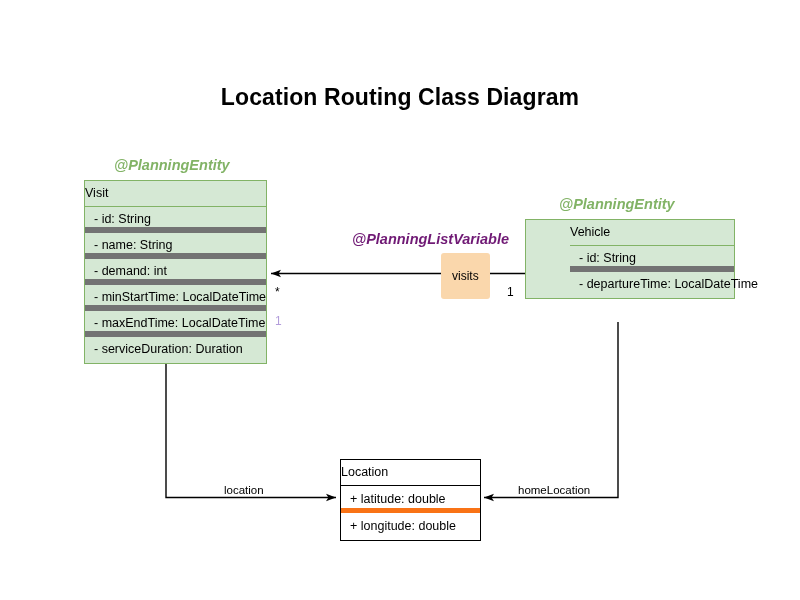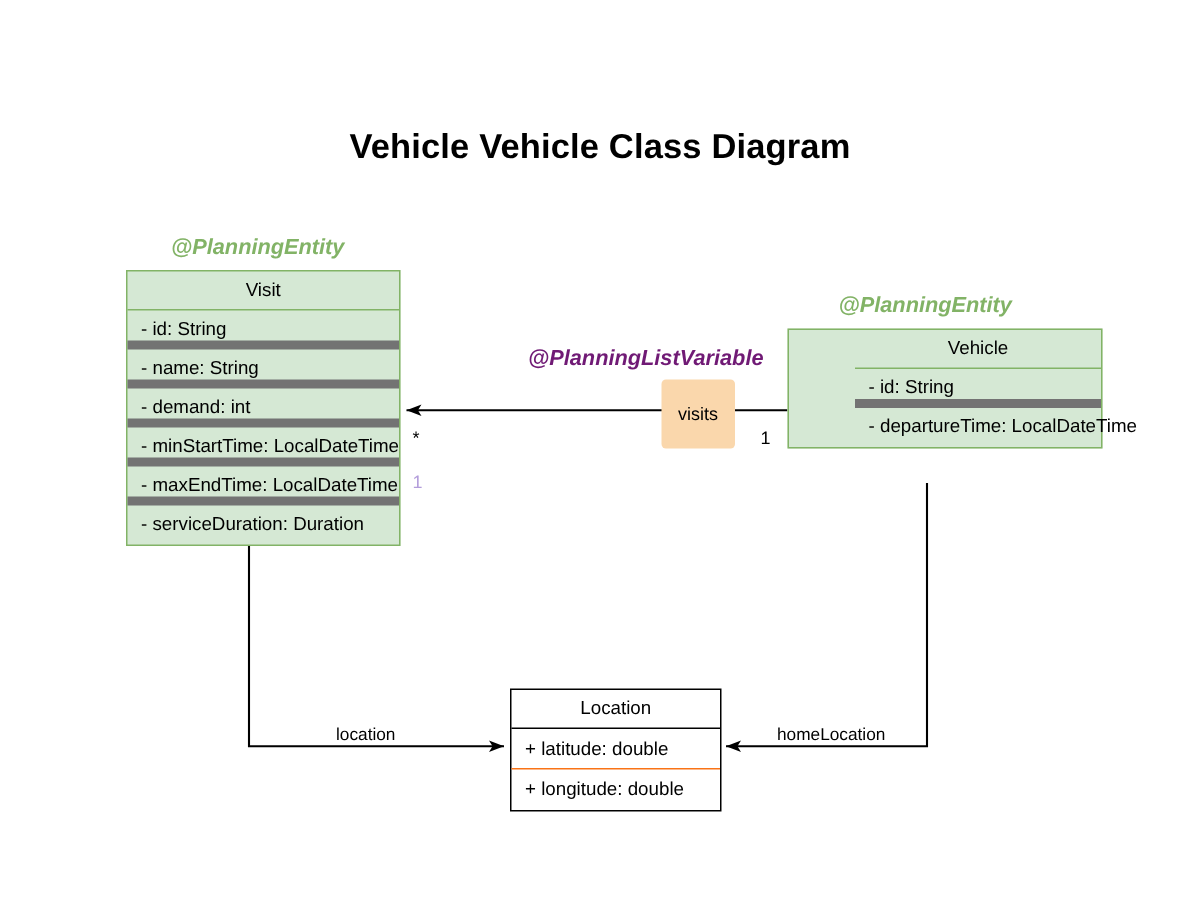"Vehicle Vehicle Class Diagram" div.diagram-title { text: Vehicle Vehicle -> Location Routing }
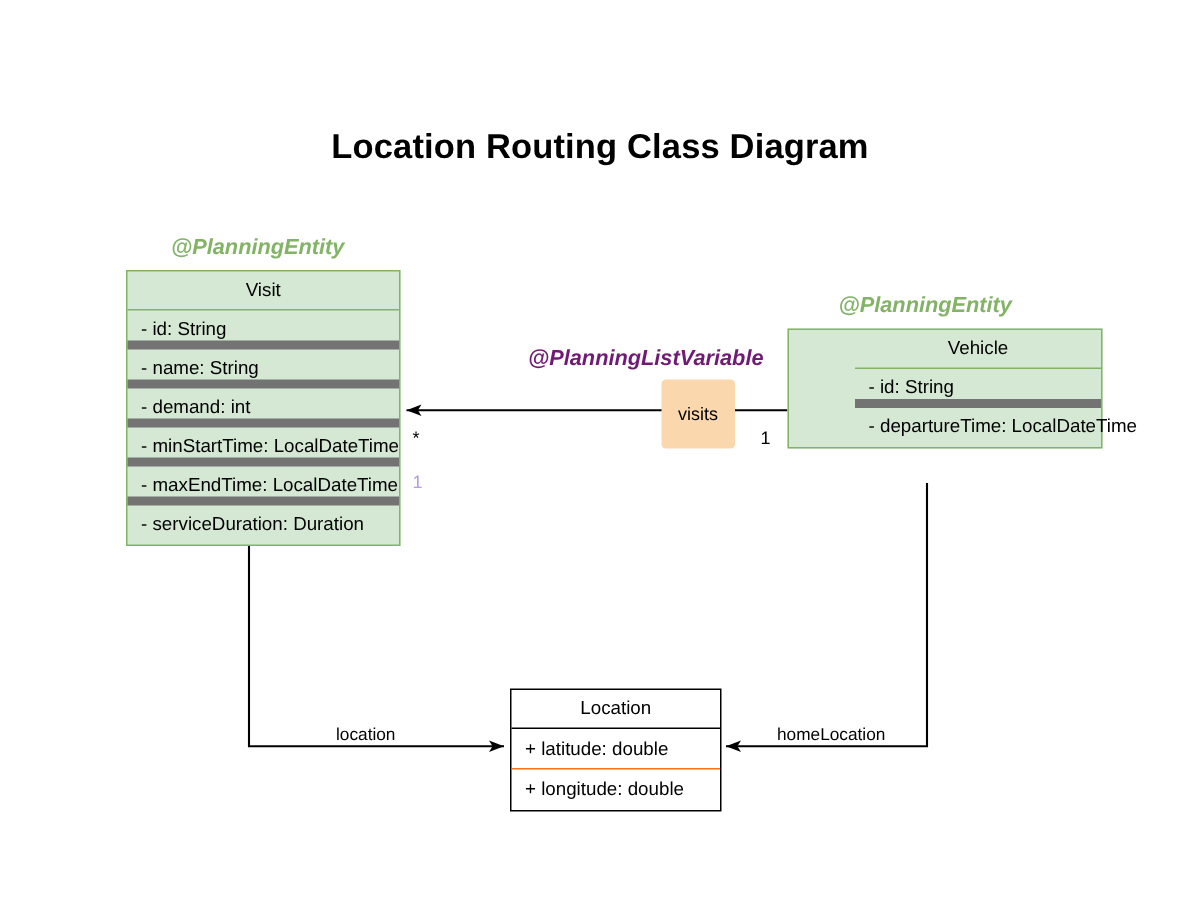"Visit" .umlclass .cls-header { text-align: center -> left }
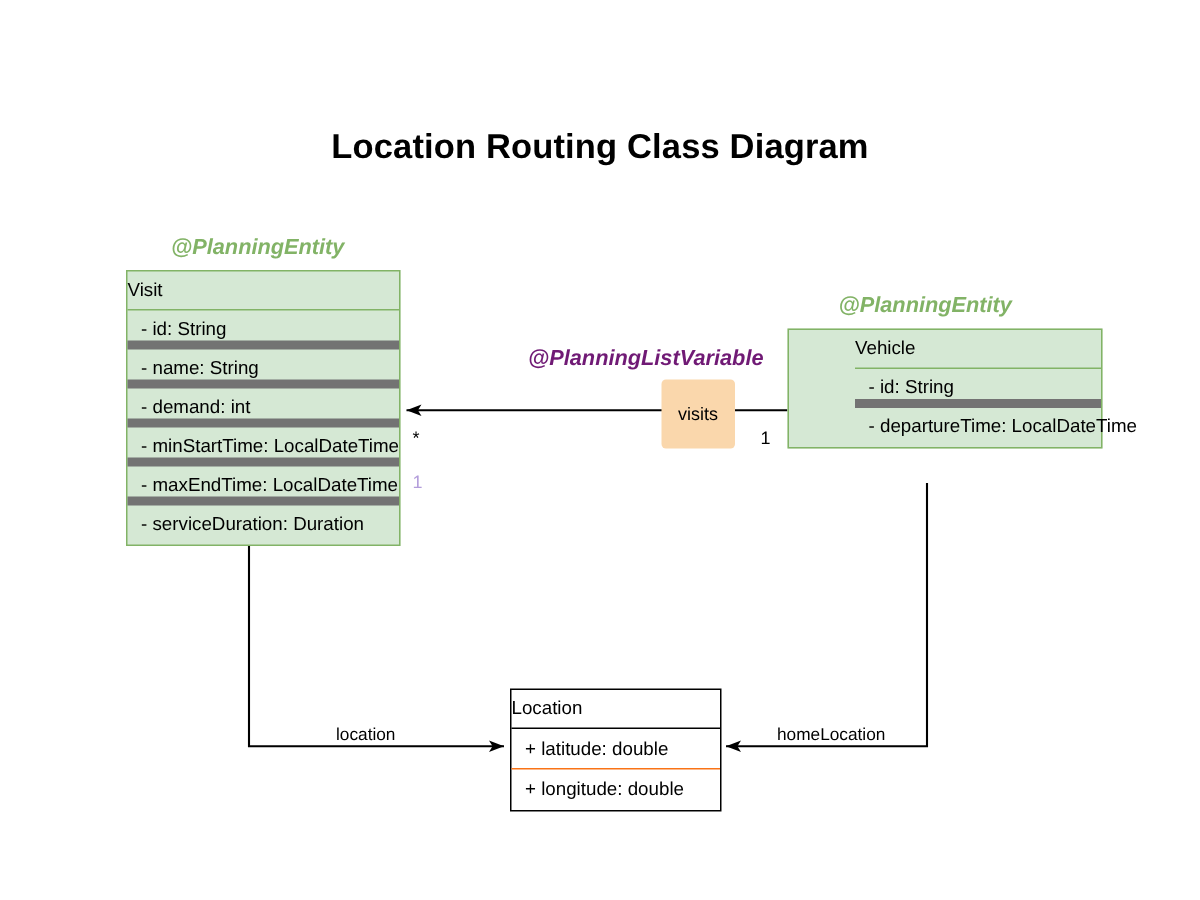"+ latitude: double" .umlclass.plain .cls-attr { border-bottom: 1px solid #f97316 -> 5px solid #f97316 }
